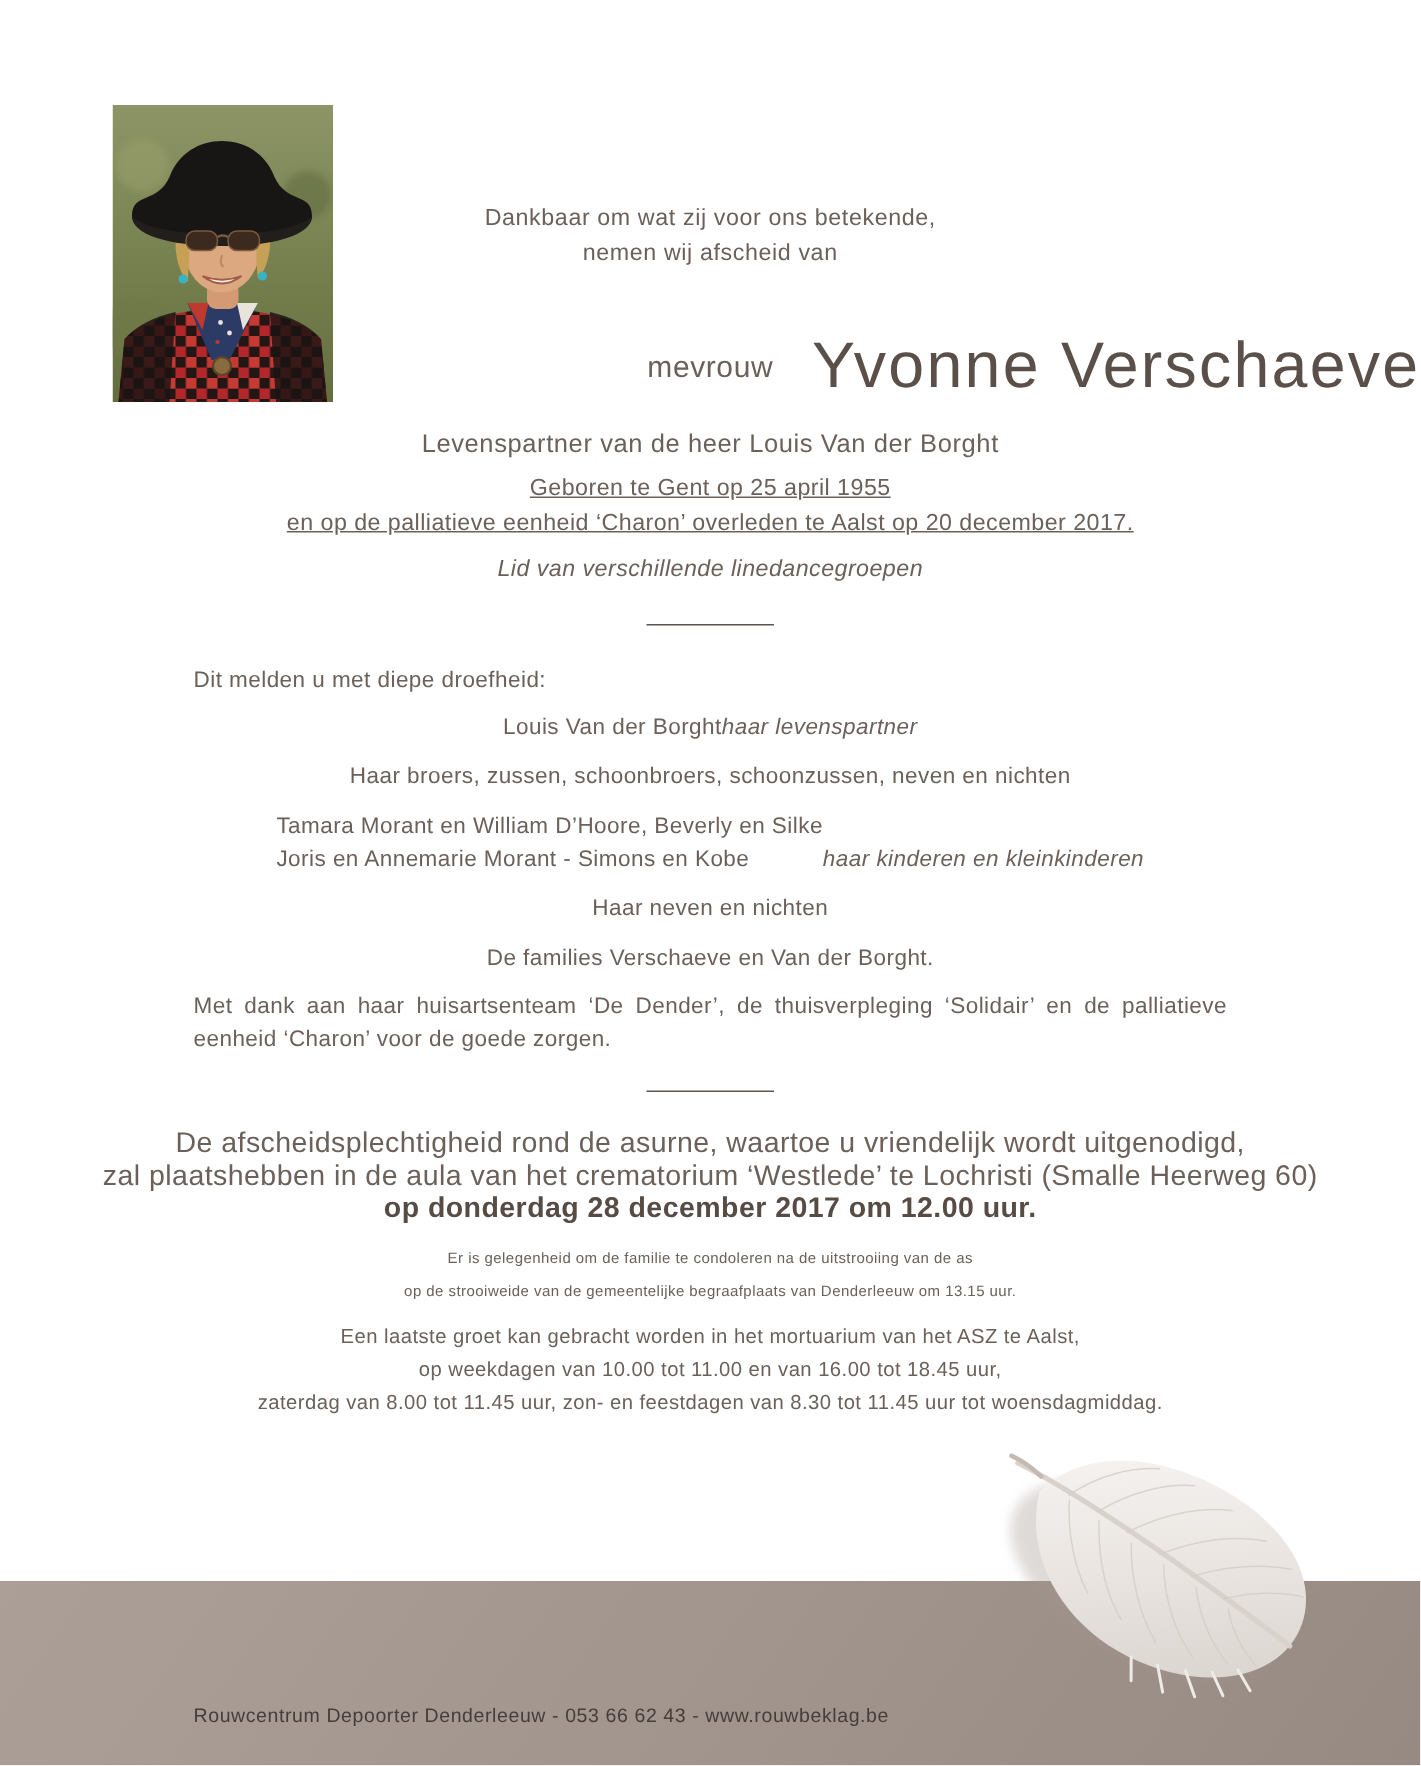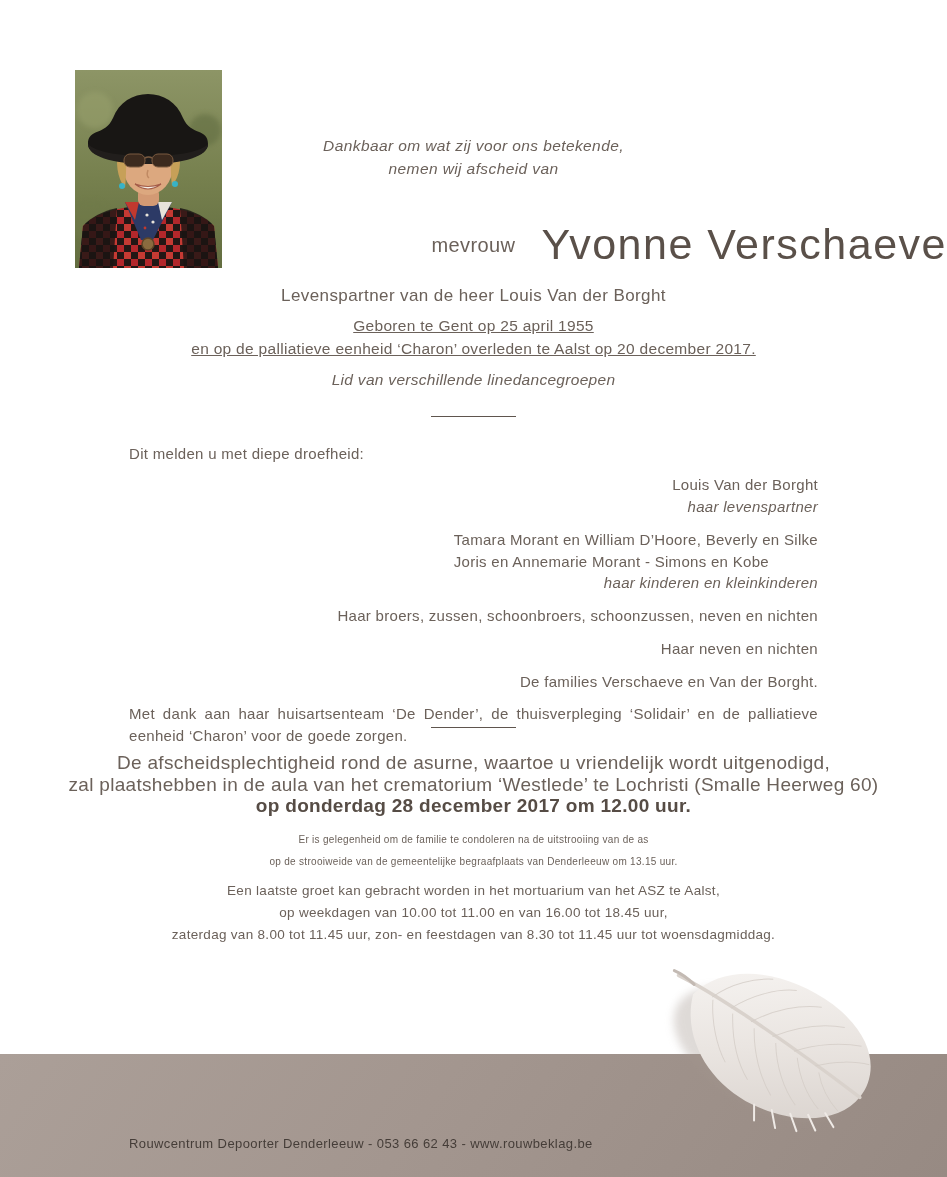"Dankbaar om wat zij voor" .intro-lines { font-style: italic -> none }
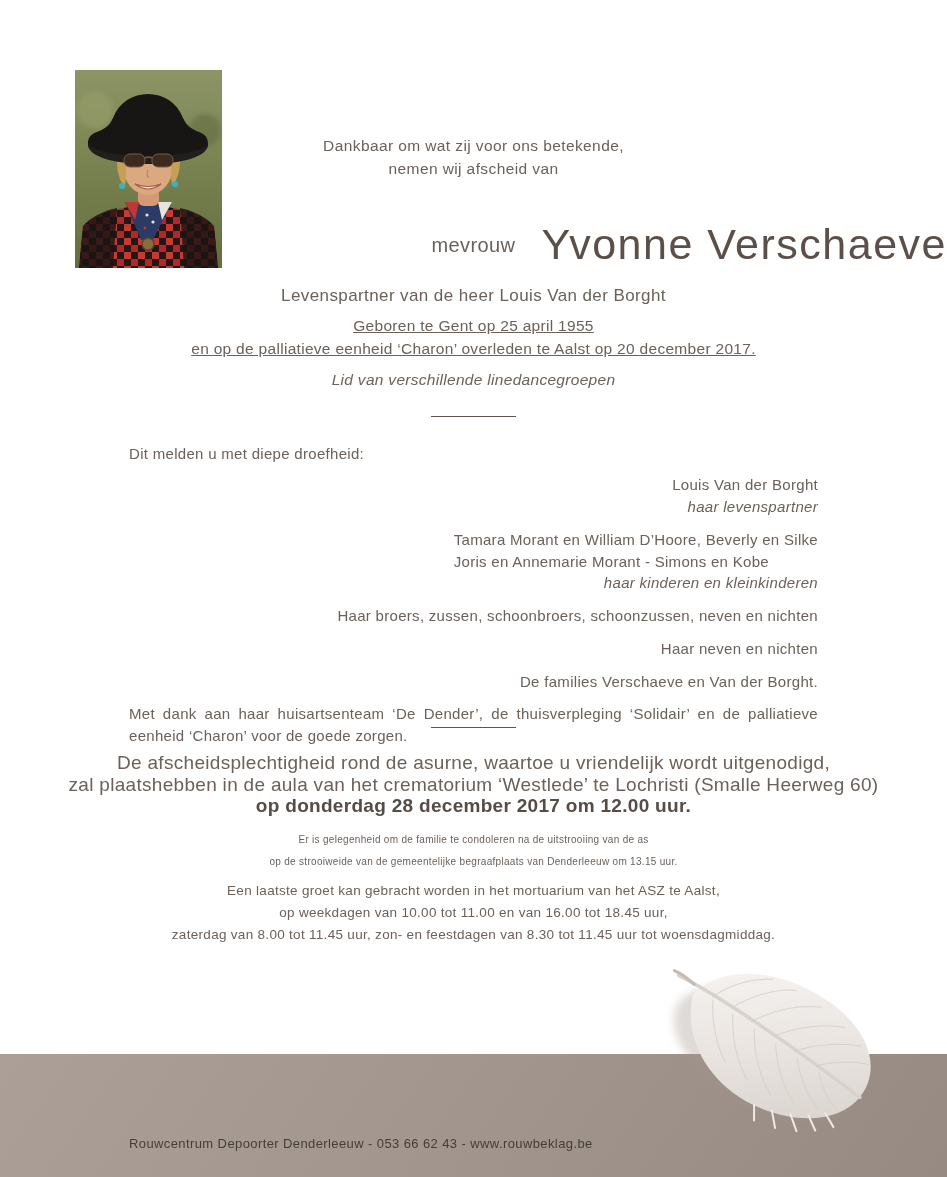"Louis Van der Borght" .row { flex-direction: column -> none }
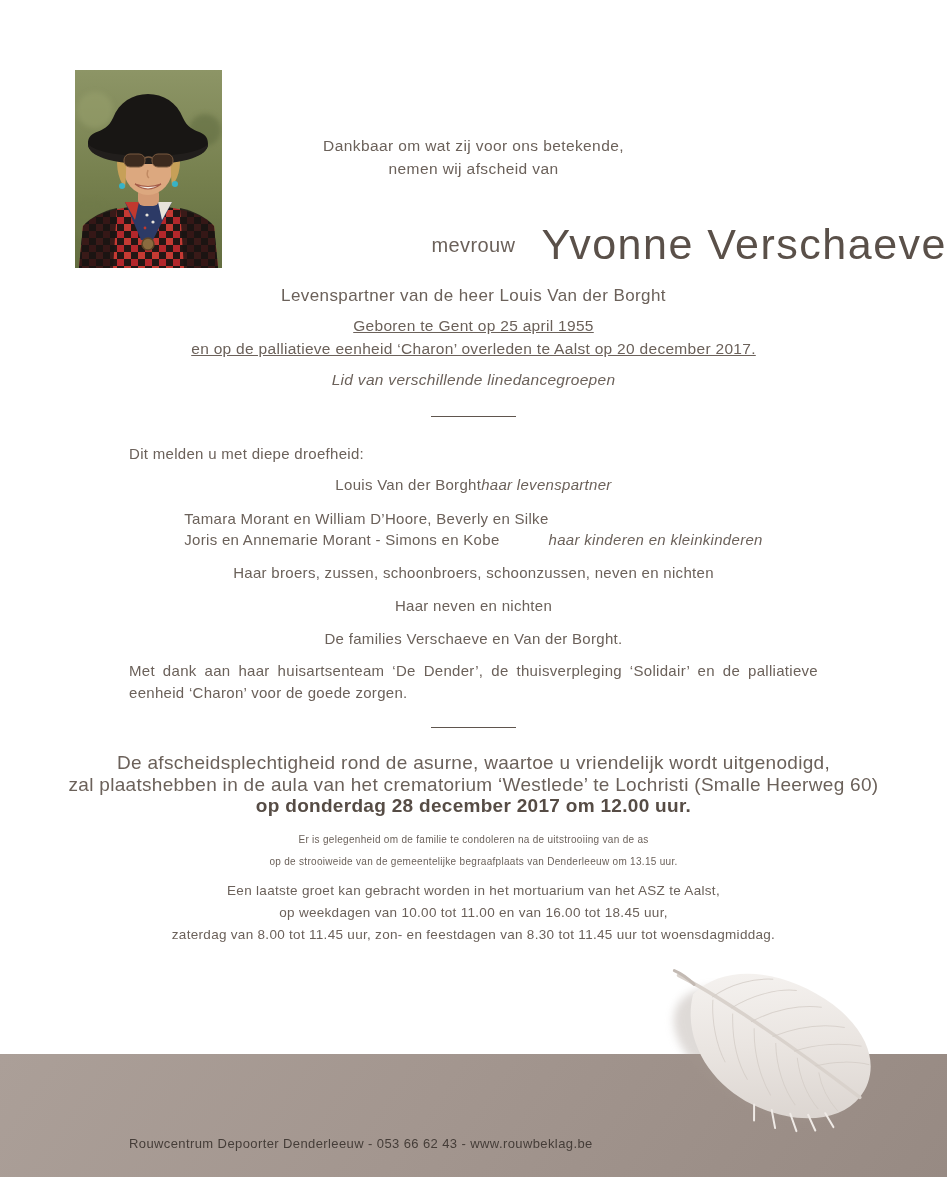"Tamara Morant en William D’Hoore," div.row { order: before "Haar broers, zussen, schoonbroers," -> after "Haar broers, zussen, schoonbroers," }
